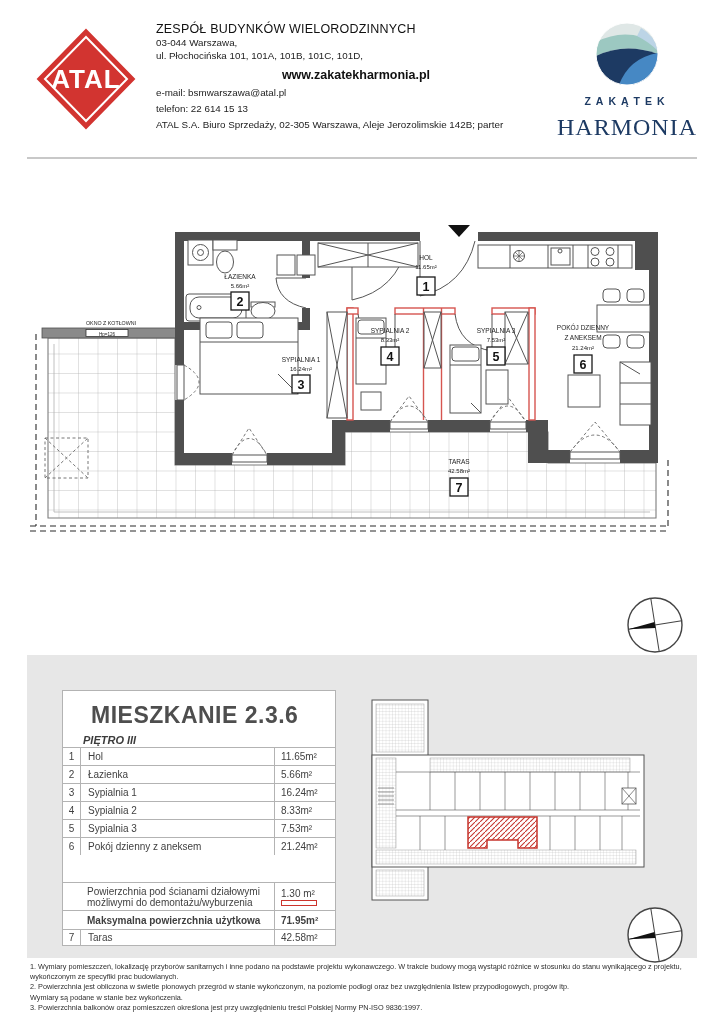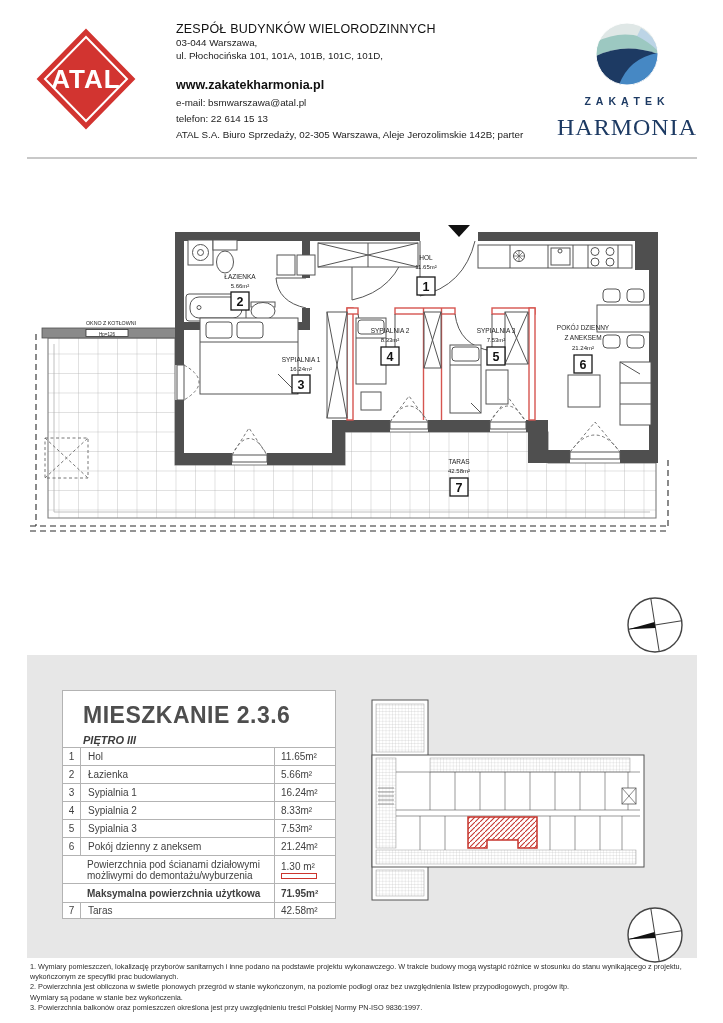"ZESPÓŁ BUDYNKÓW WIELORODZINNYCH" .info { left: 176px -> 156px }
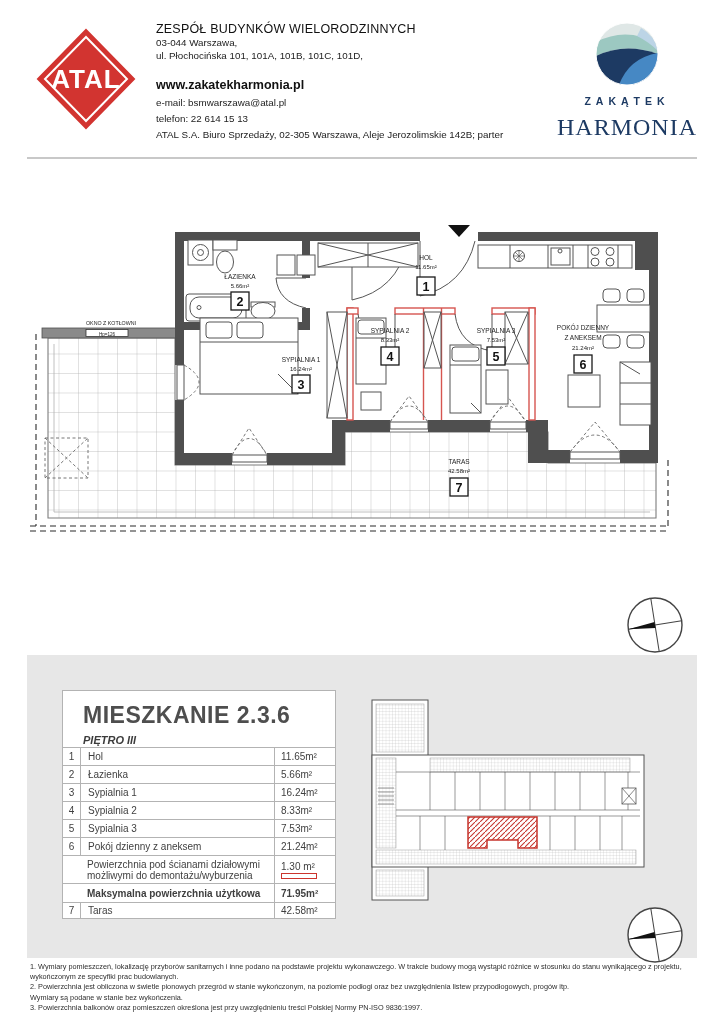"www.zakatekharmonia.pl" .info .site { margin-top: 16px -> 6px; text-align: none -> center }
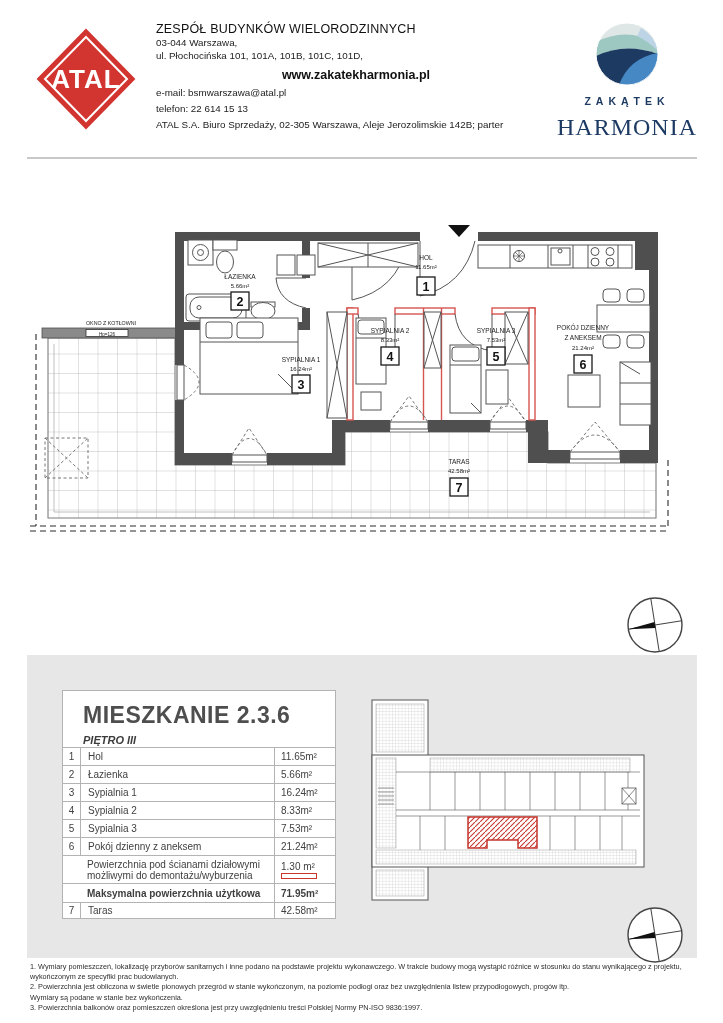"MIESZKANIE 2.3.6" .card .t1 { padding: 11px 0 0 20px -> 11px 0 0 28px }
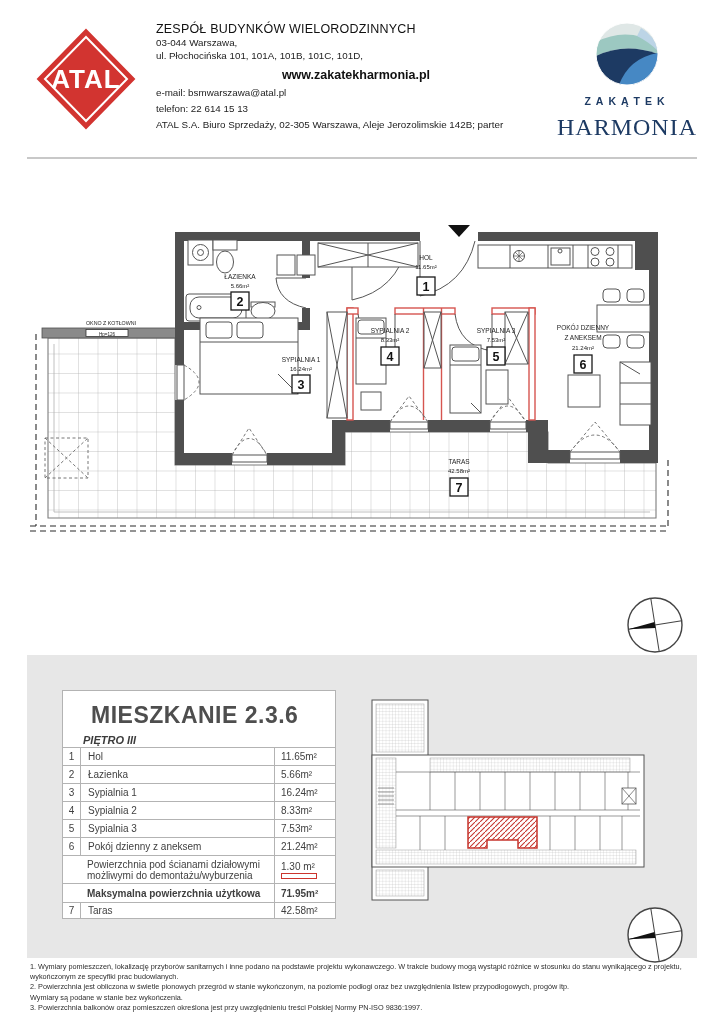"Powierzchnia pod ścianami działowymi" .h27 { margin-top: none -> 27px }
